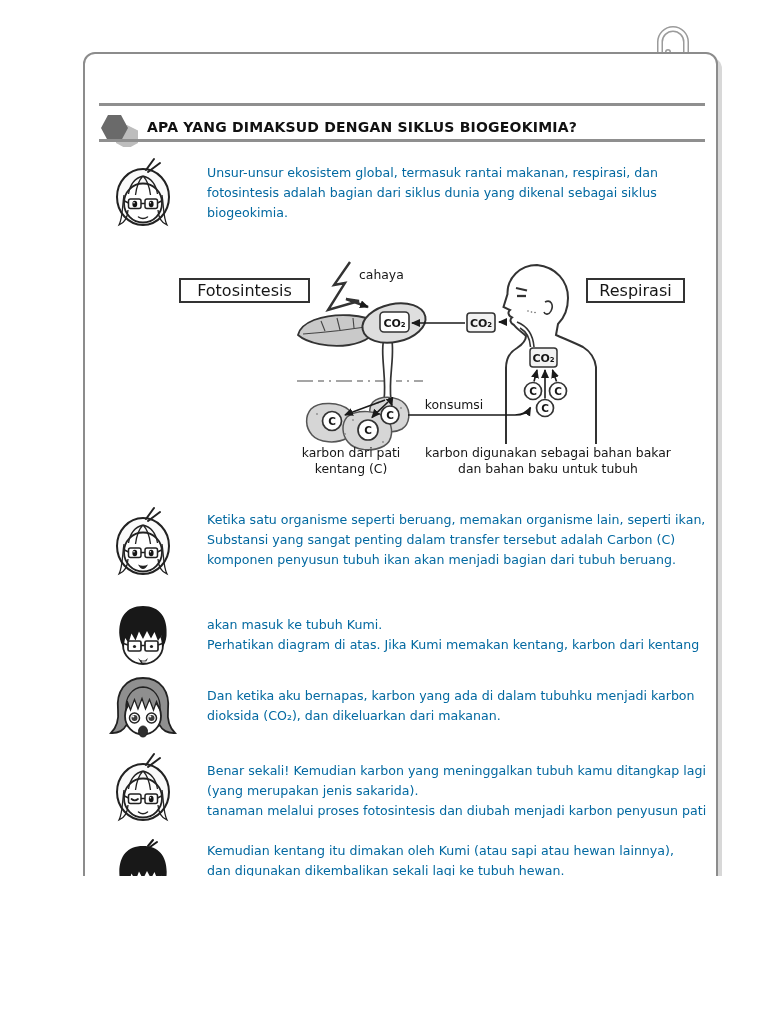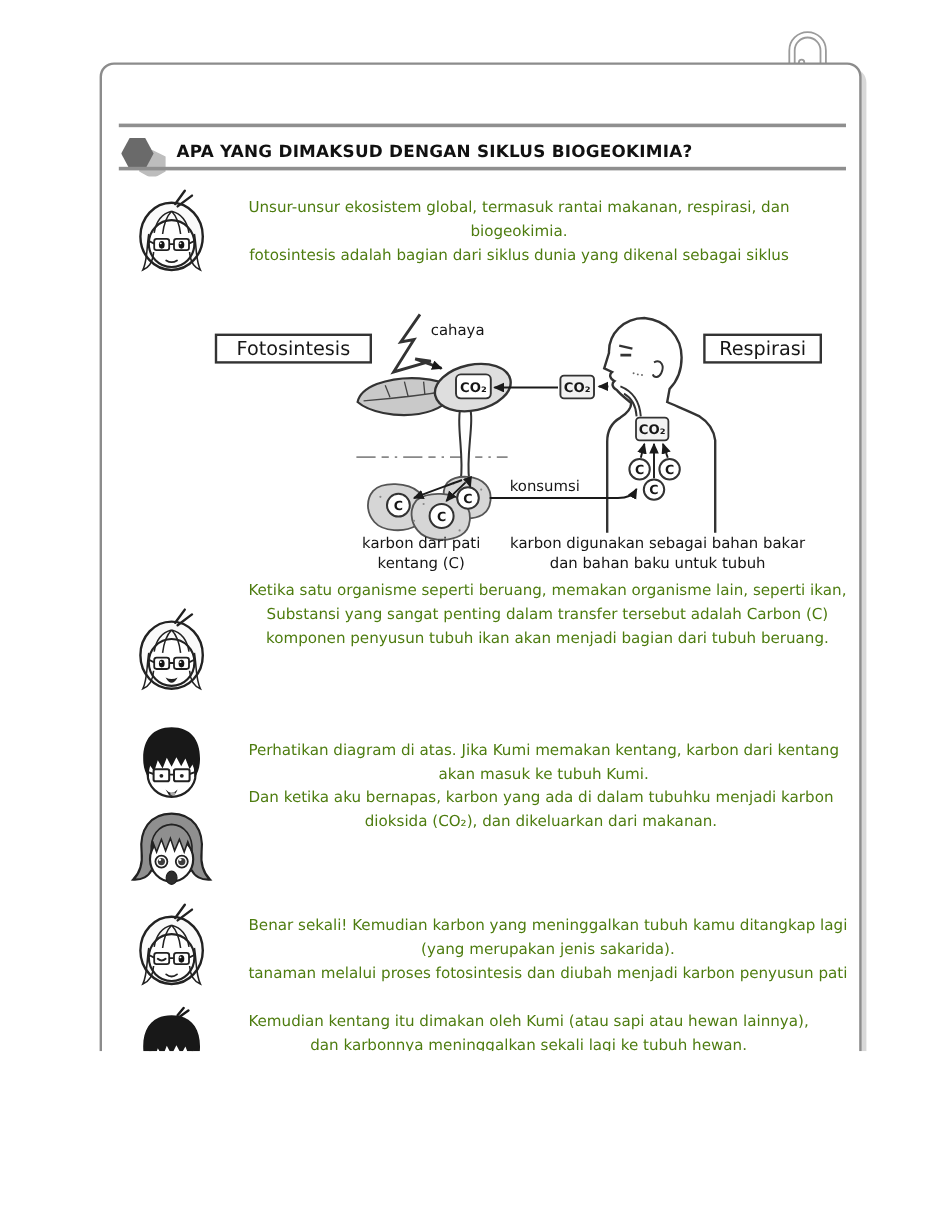"Unsur-unsur ekosistem global, termasuk" .dlg { color: #4d7c0f -> #0369a1; text-align: center -> none }
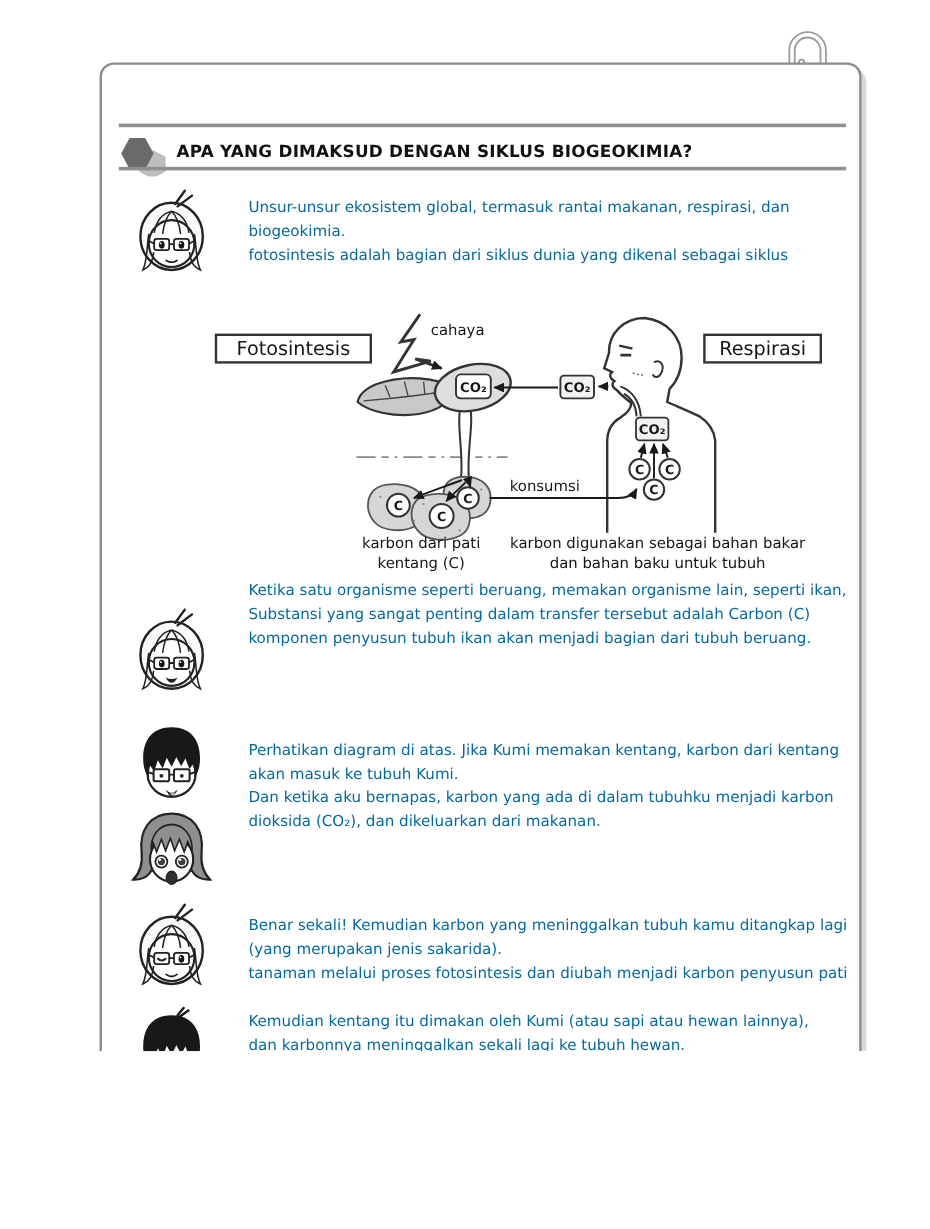"biogeokimia." div { order: before "fotosintesis adalah bagian dari siklus" -> after "fotosintesis adalah bagian dari siklus" }
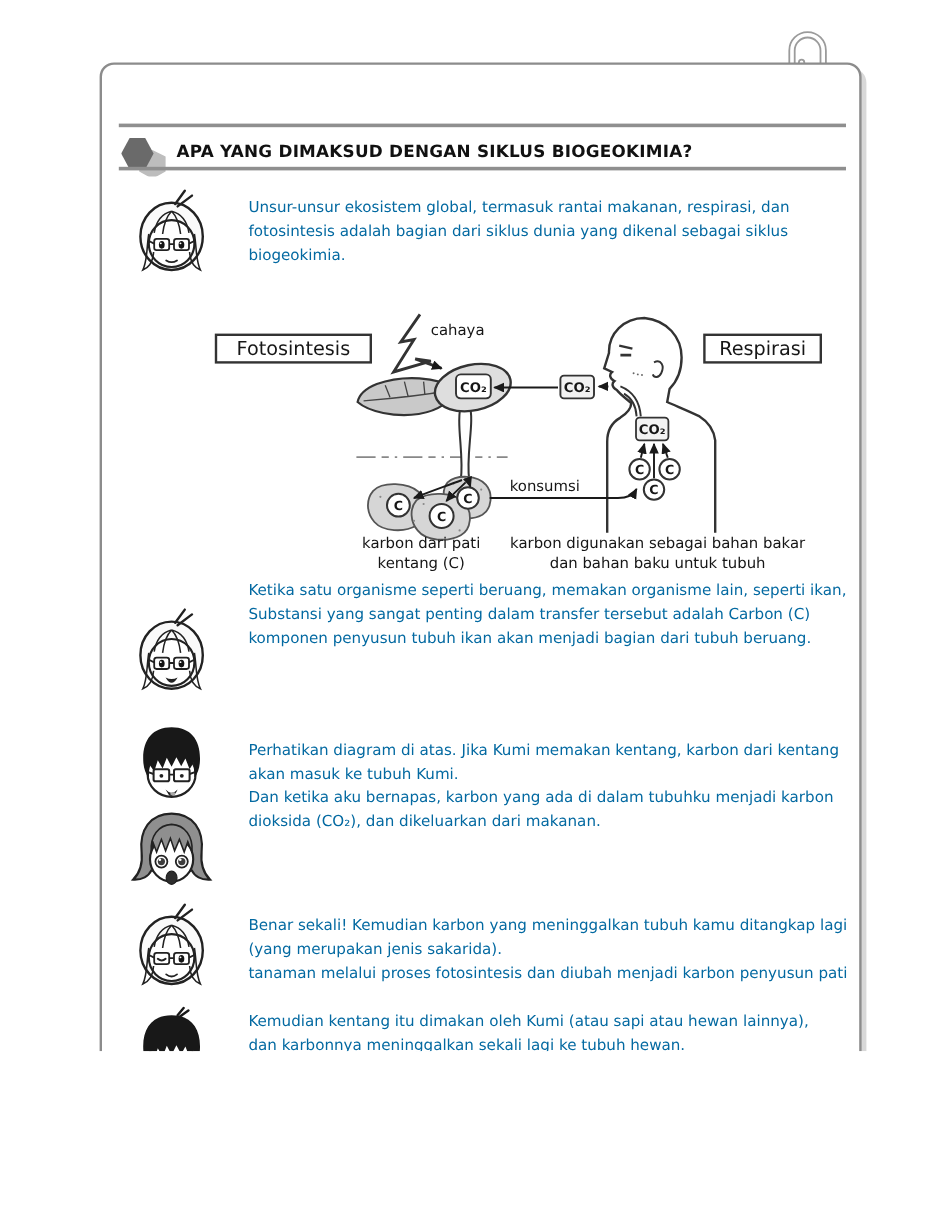"Ketika satu organisme seperti beruang," div.dlg { top: 428px -> 456px }
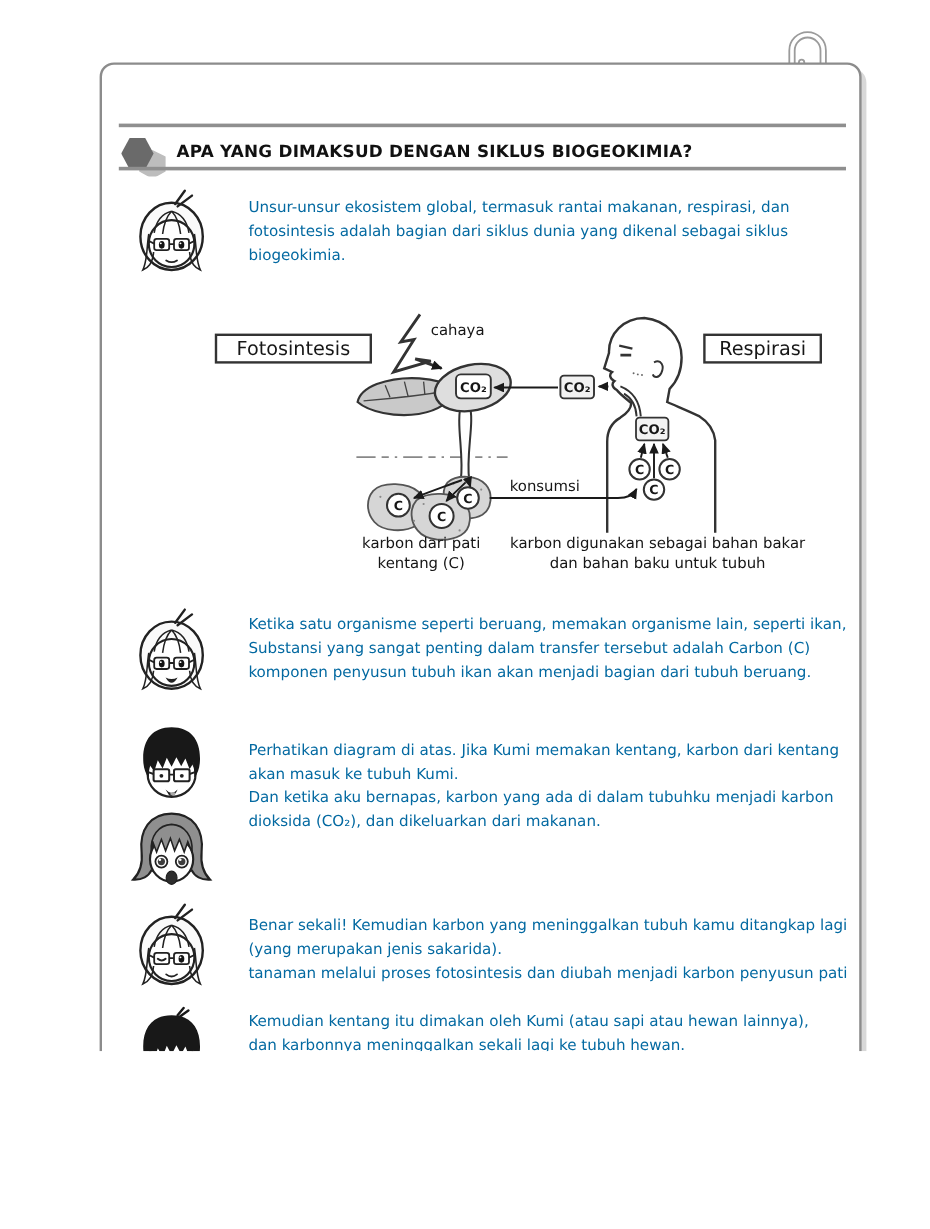"Perhatikan diagram di atas. Jika" div { order: before "akan masuk ke tubuh Kumi." -> after "akan masuk ke tubuh Kumi." }
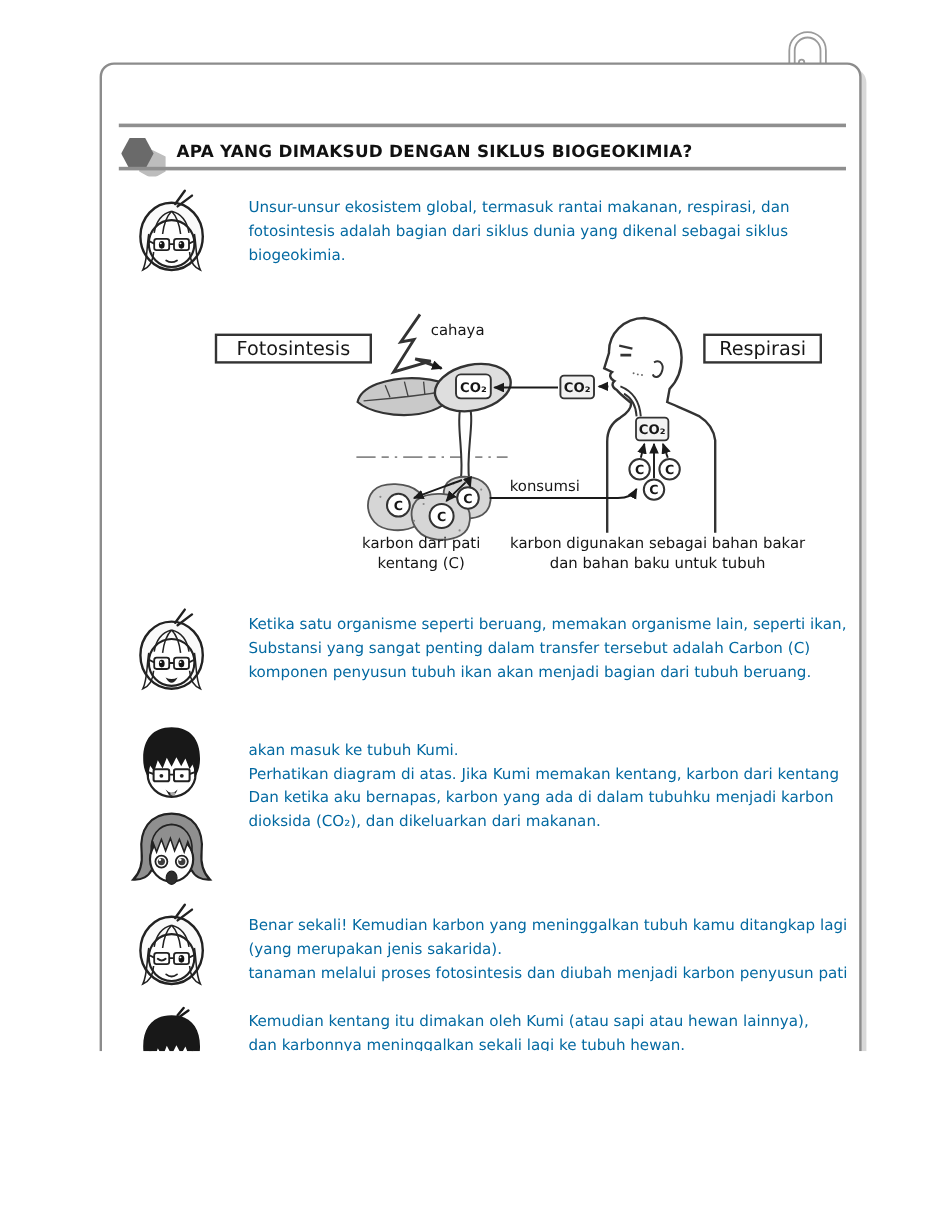"Dan ketika aku bernapas, karbon" div.dlg { top: 600px -> 632px }
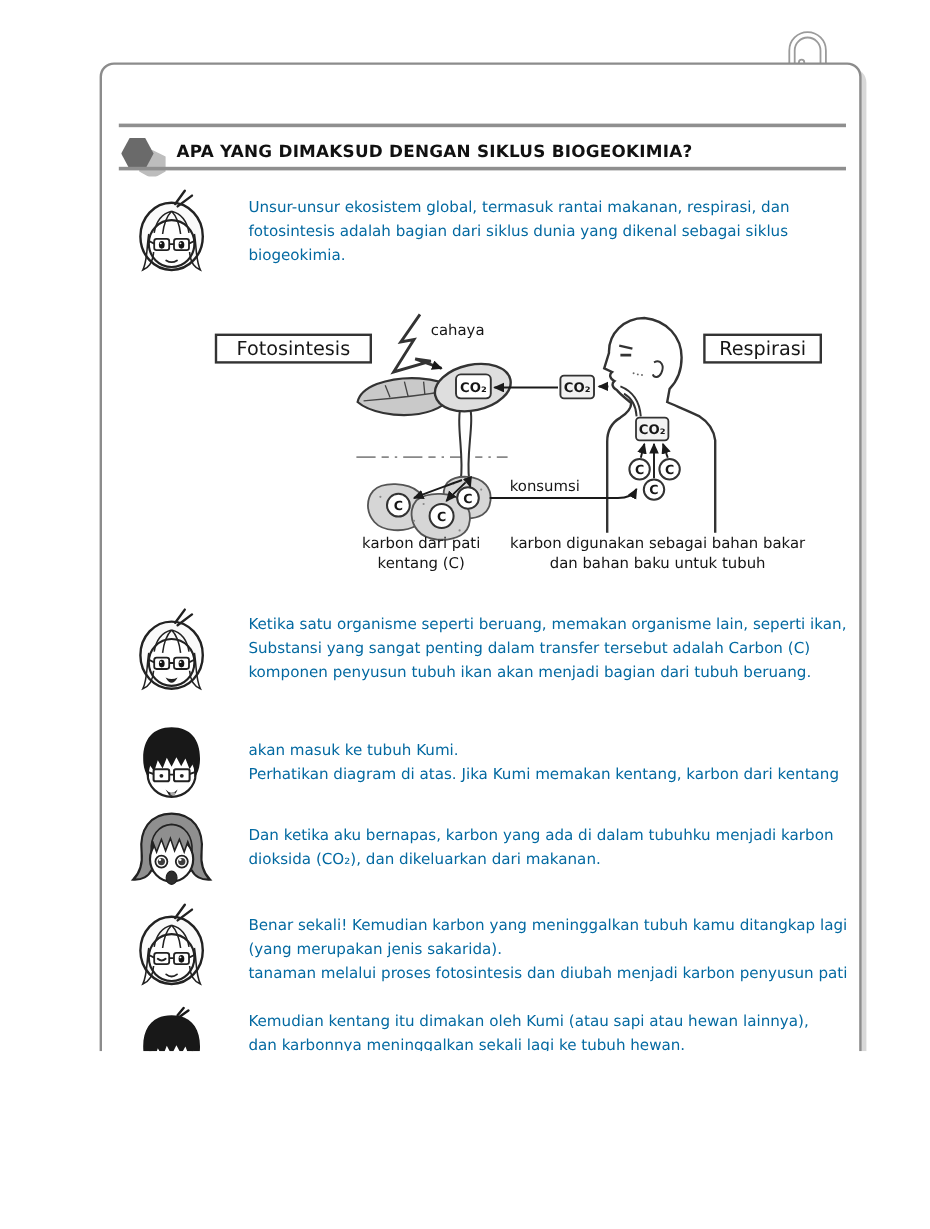"dan karbonnya meninggalkan sekali lagi" div { text: karbonnya meninggalkan -> digunakan dikembalikan }
